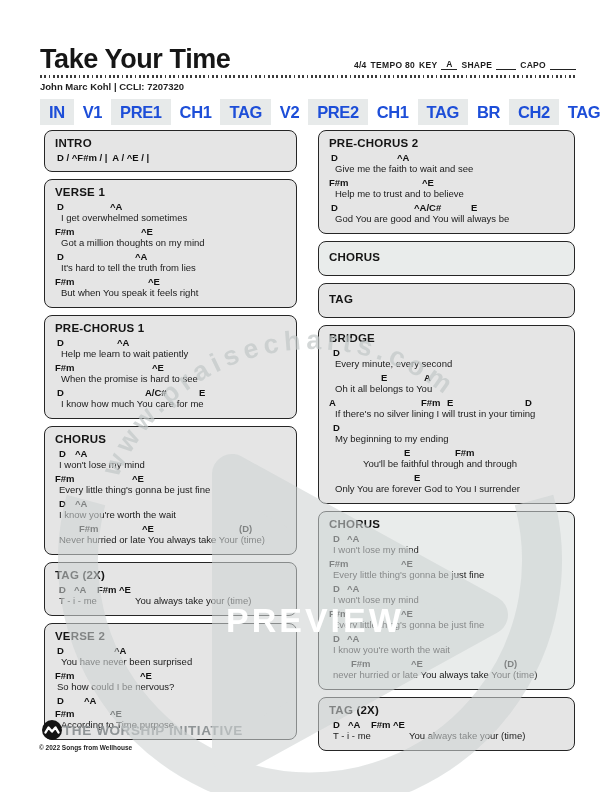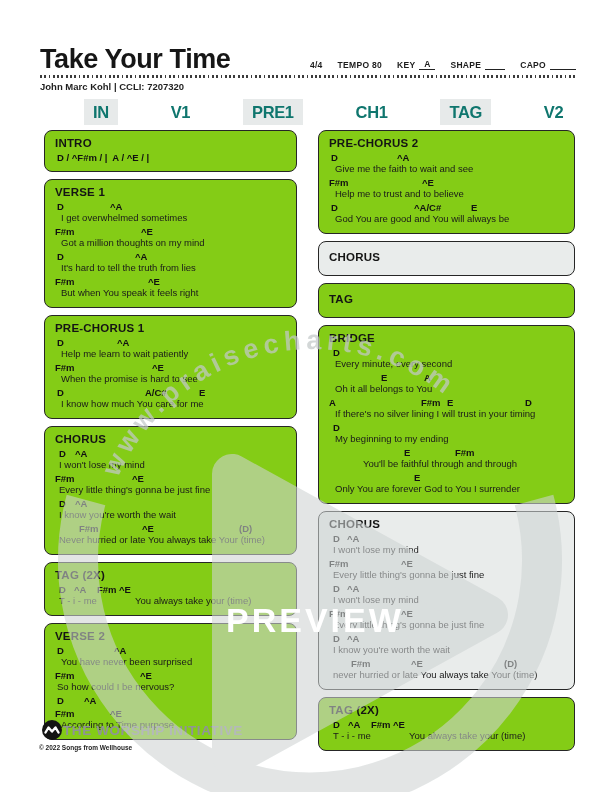"4/4" .meta { gap: 15px -> 4px }
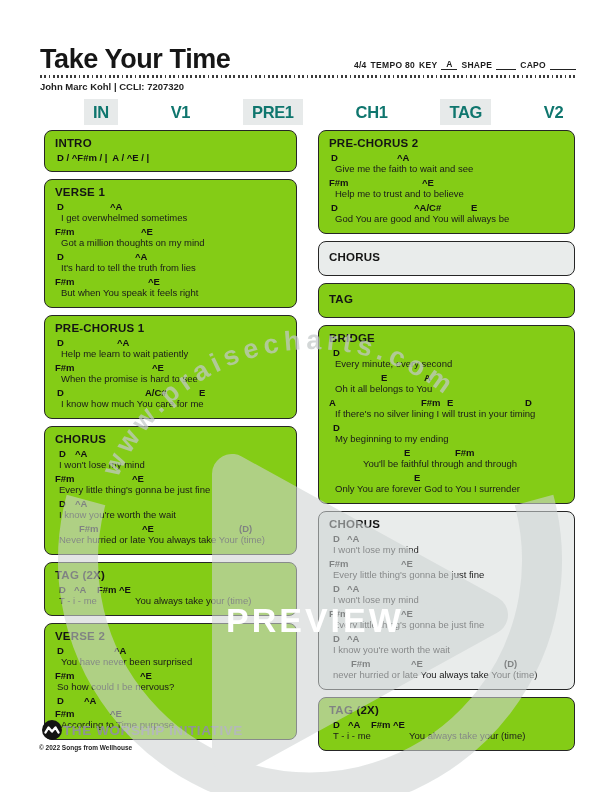"IN" .nav-item { color: #0f766e -> #1d4ed8; margin-left: 44px -> none }
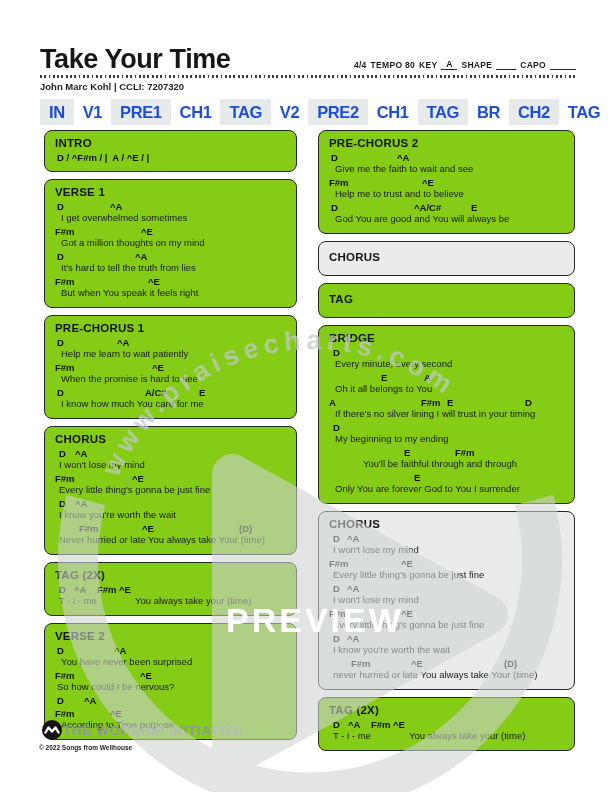"INTRO" .box { background: #84cc16 -> #e5e5e5 }
